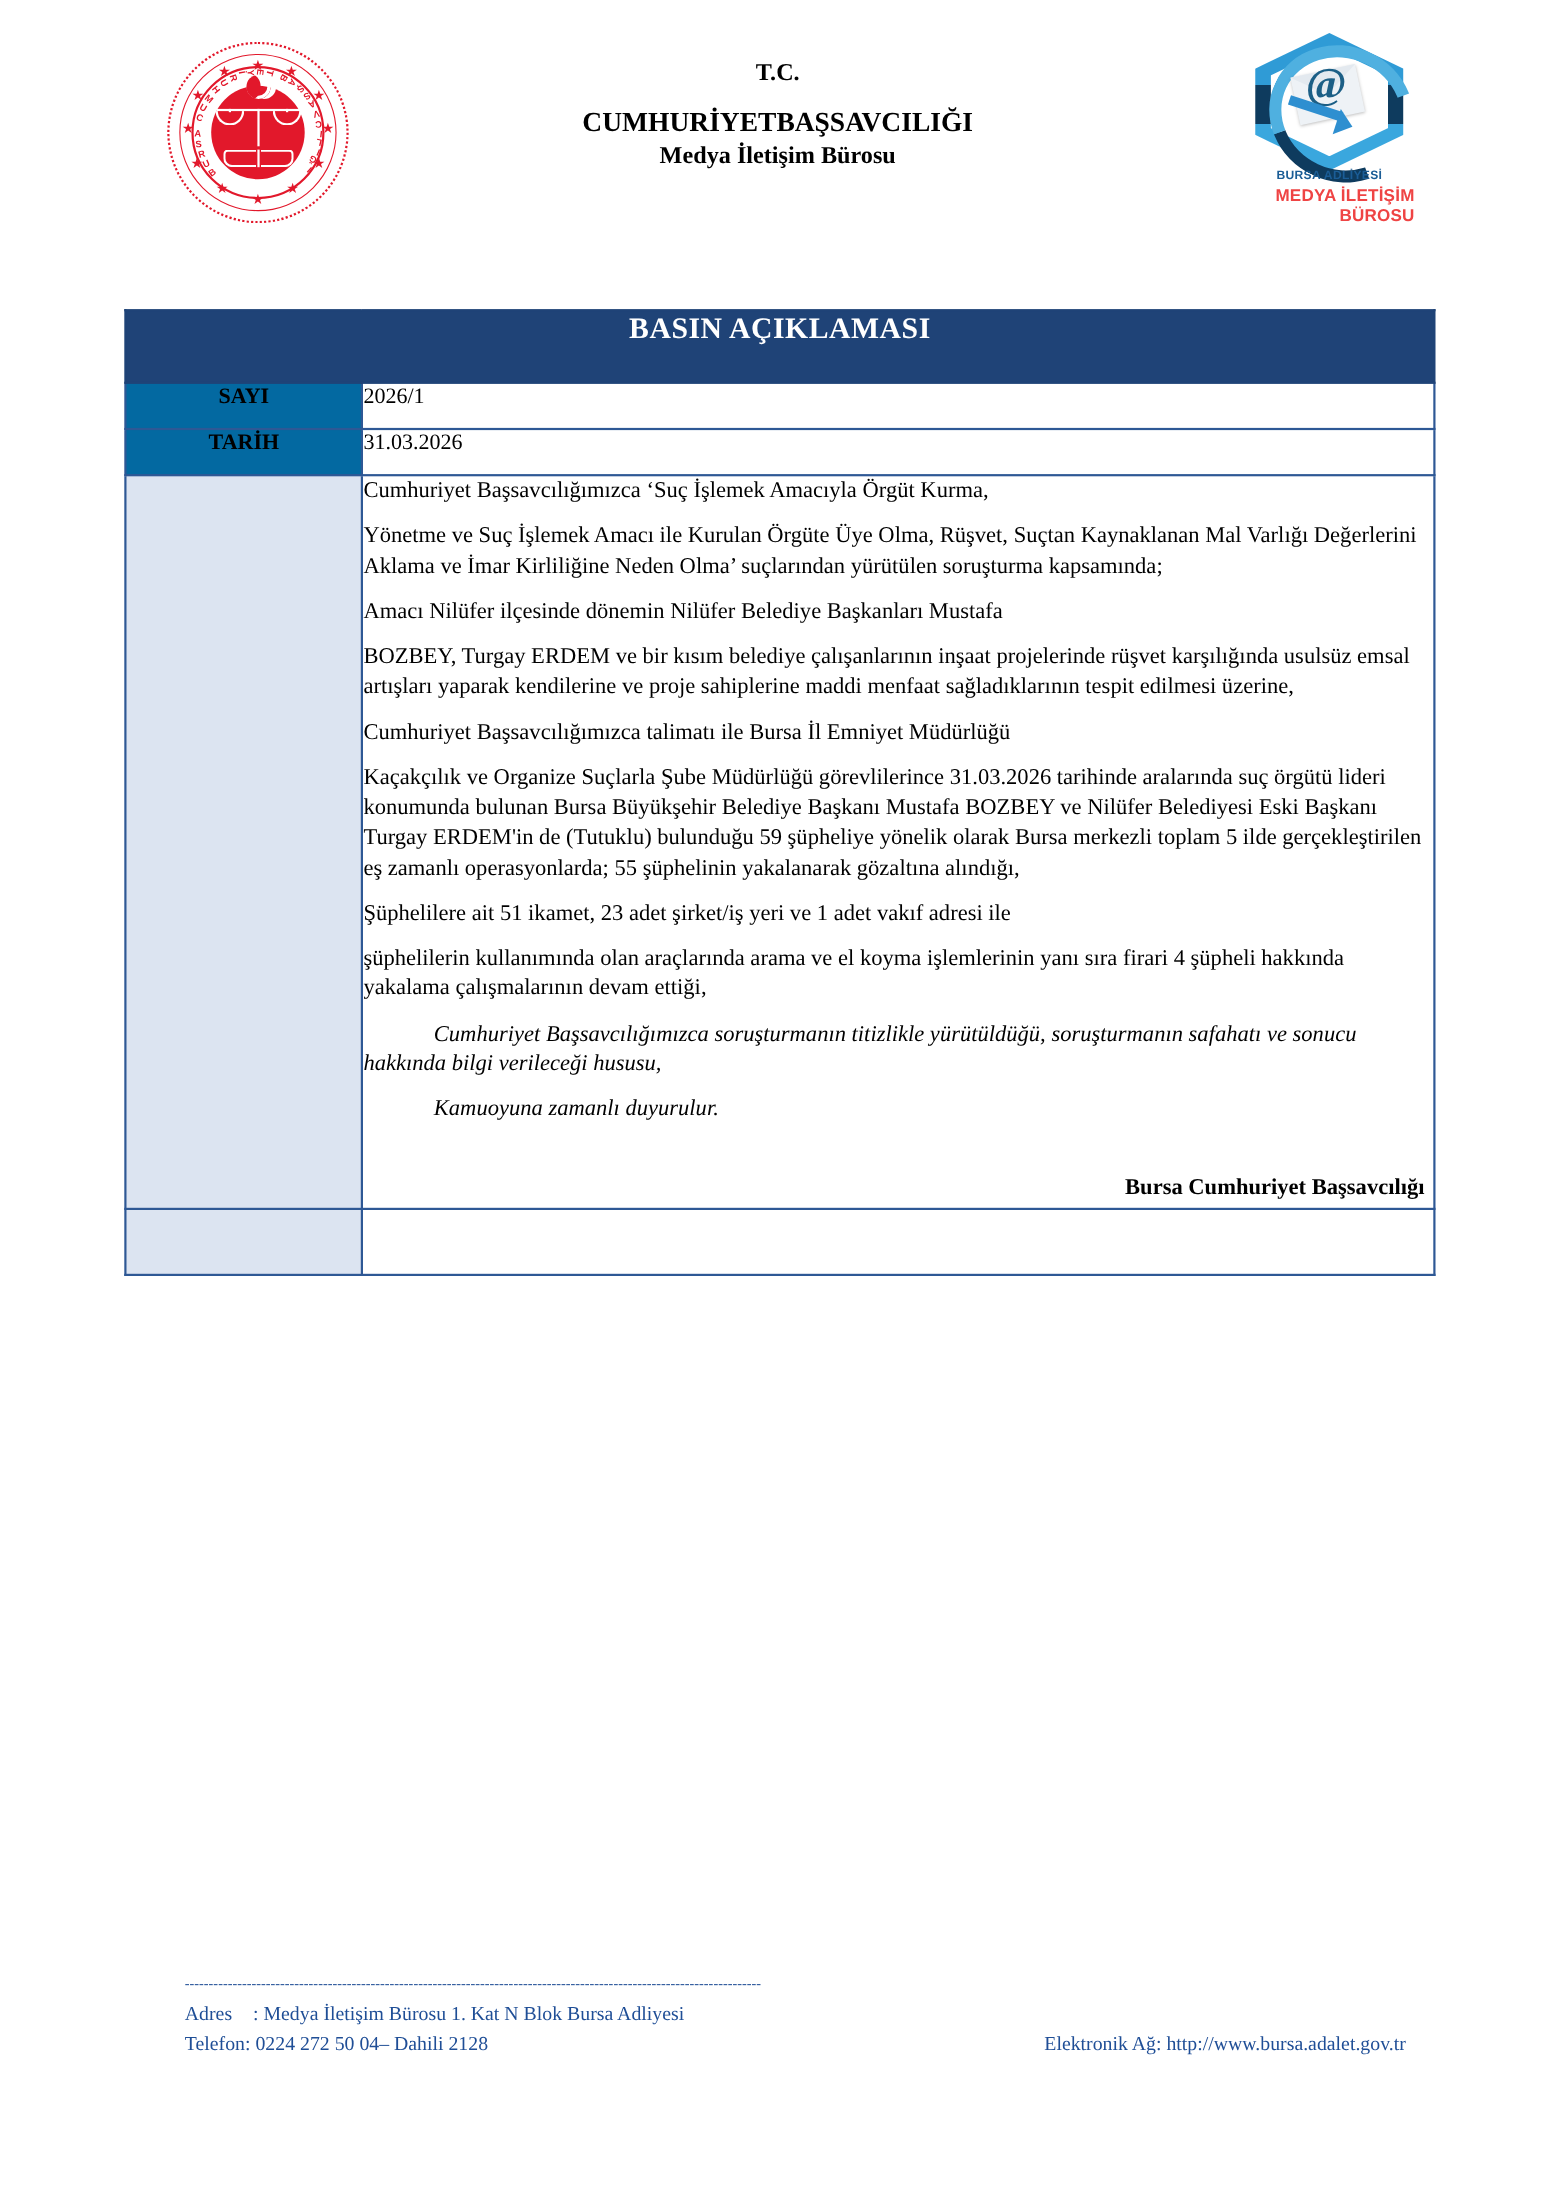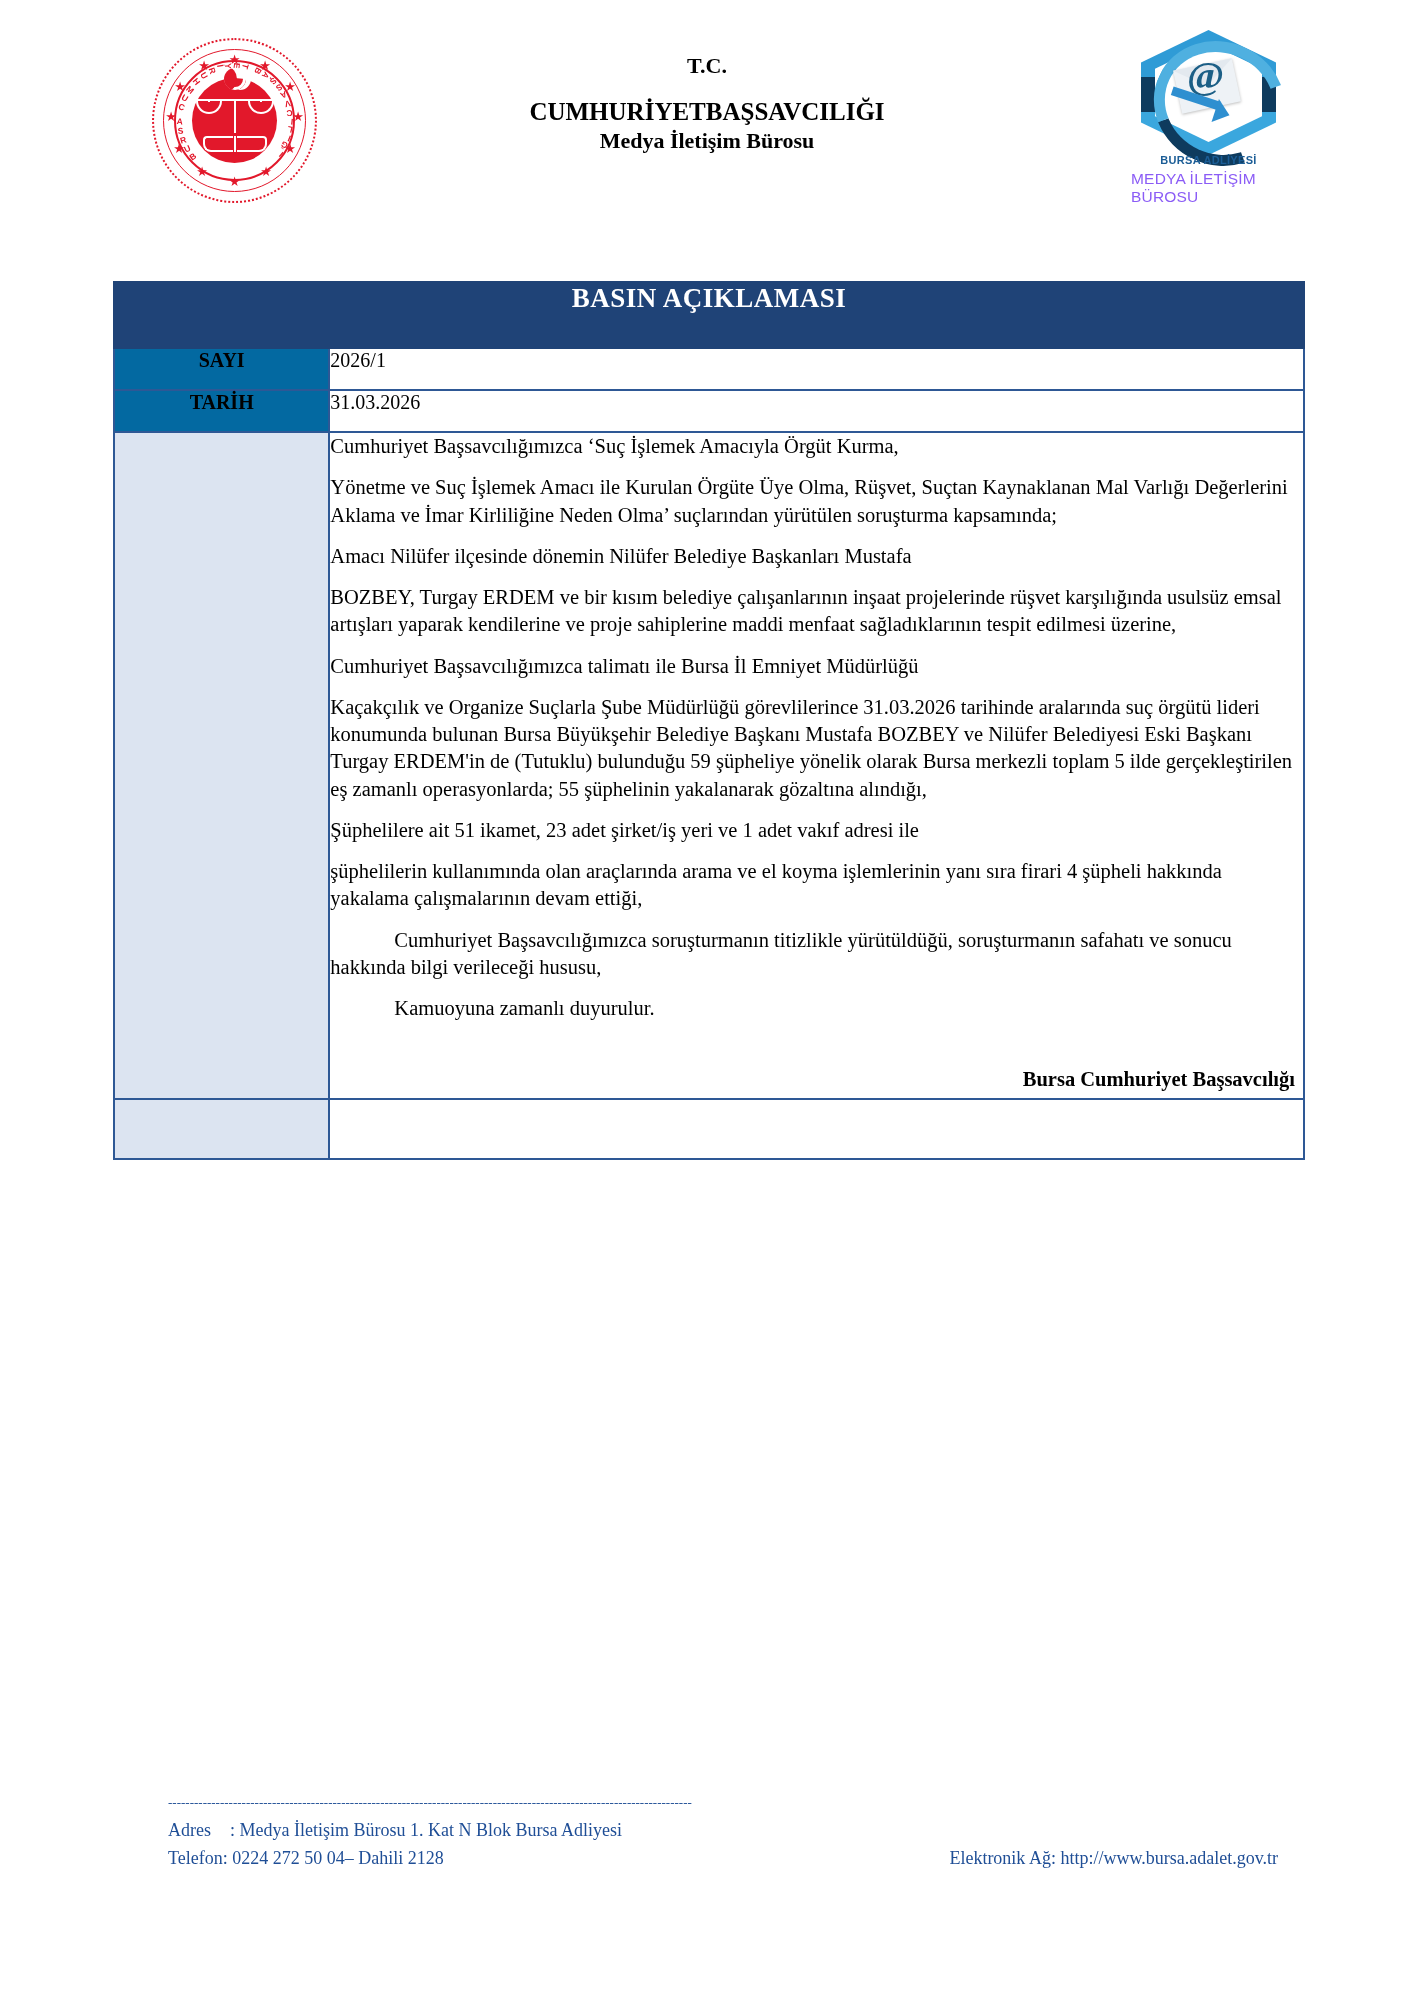"MEDYA İLETİŞİM BÜROSU" .media-logo .cap2 { color: #8b5cf6 -> #ef4444; font-weight: normal -> bold; text-align: left -> right }
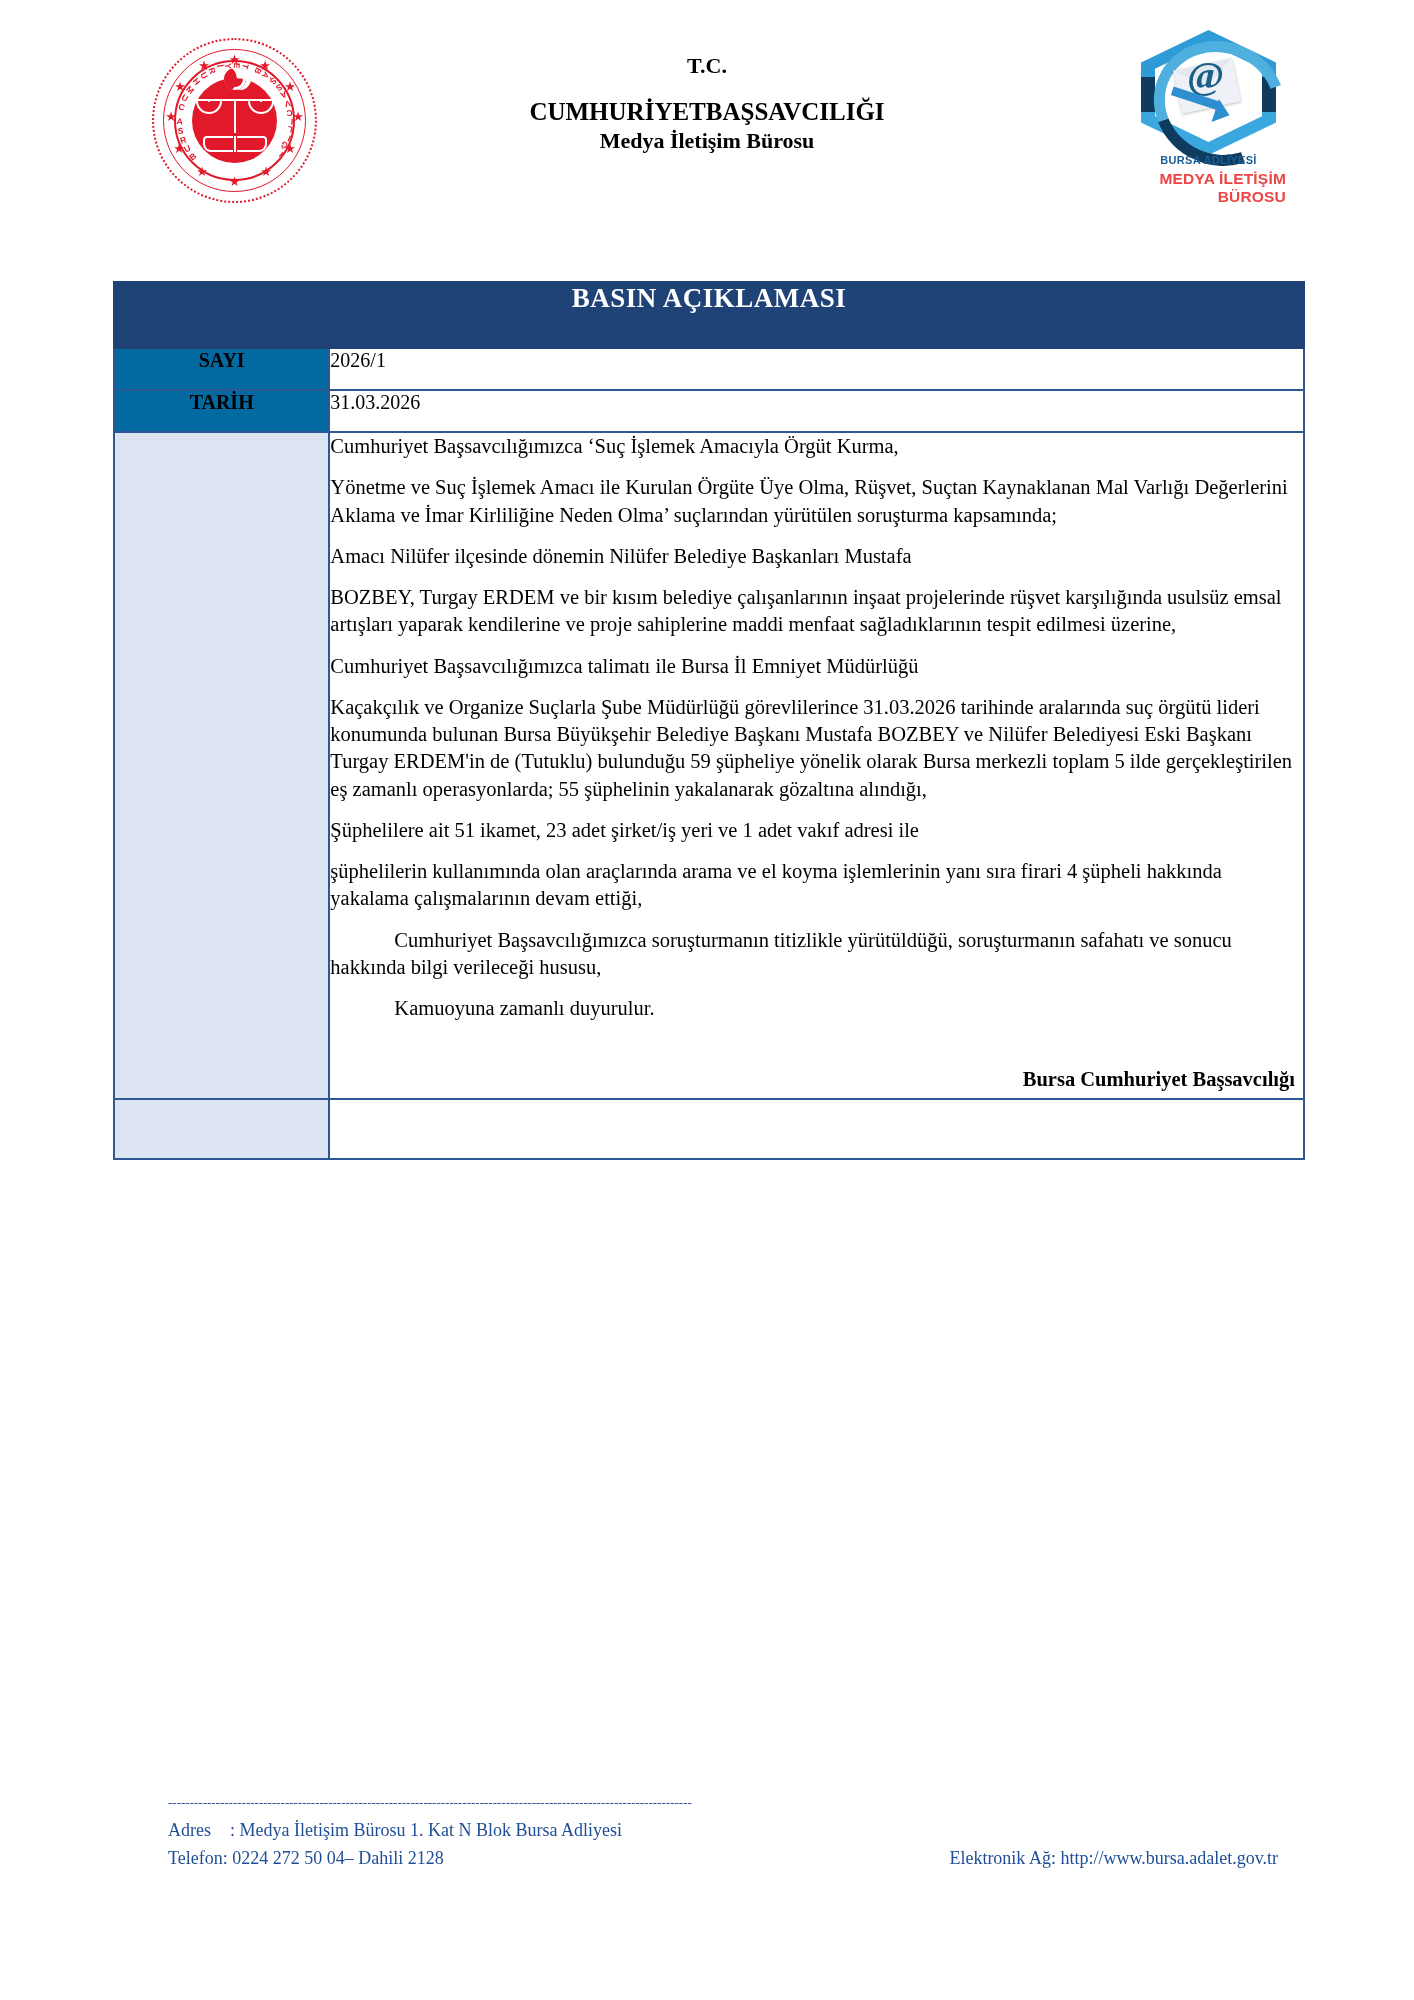"Cumhuriyet Başsavcılığımızca" .body-cell p.ind { font-style: none -> italic }
